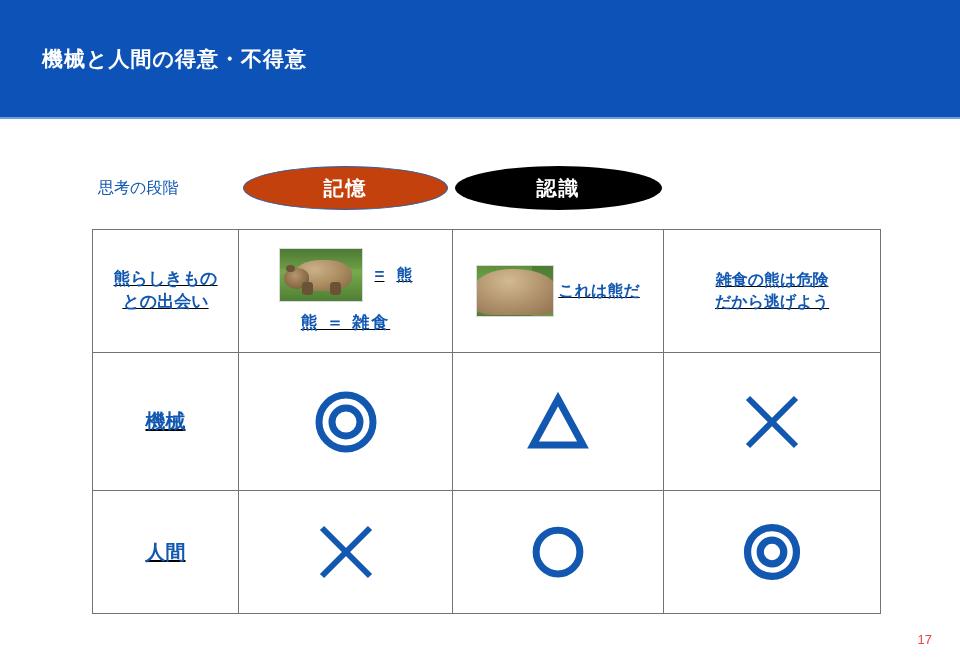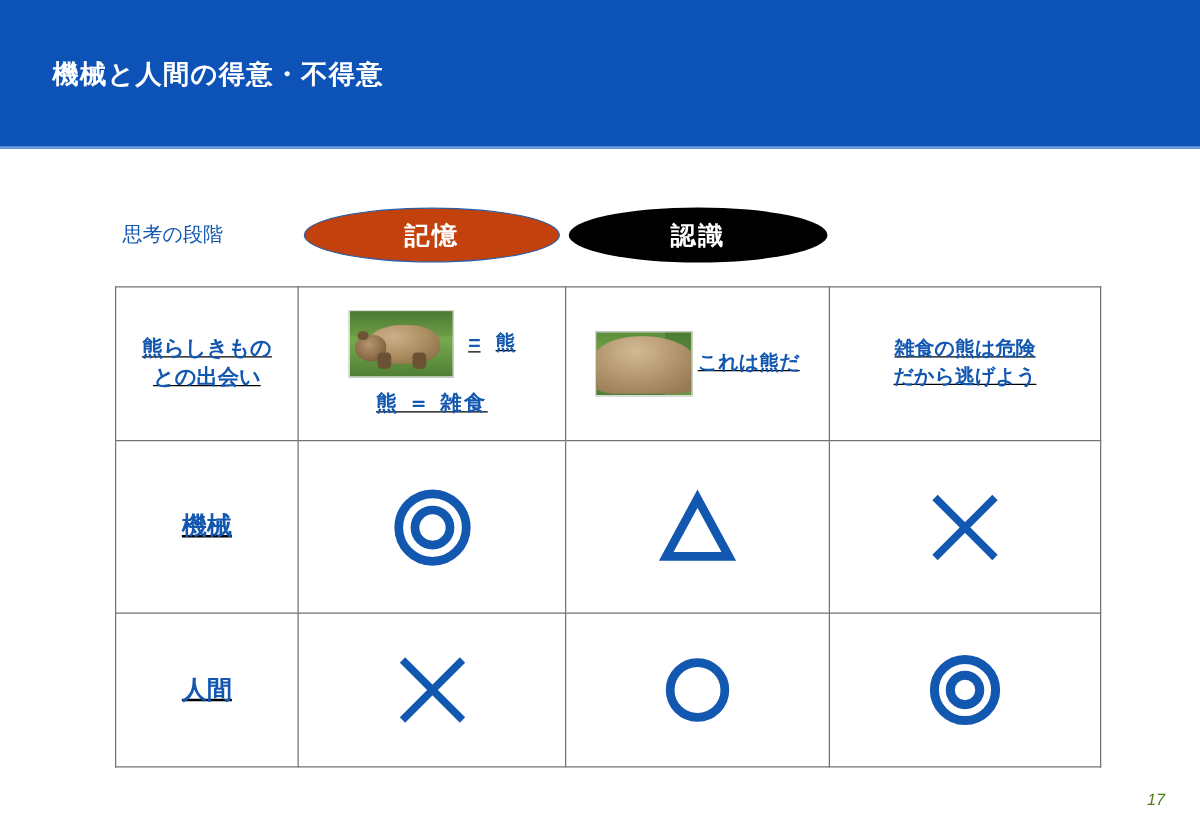"17" #page-number { color: #4d7c0f -> #ef4444; font-style: italic -> none }
